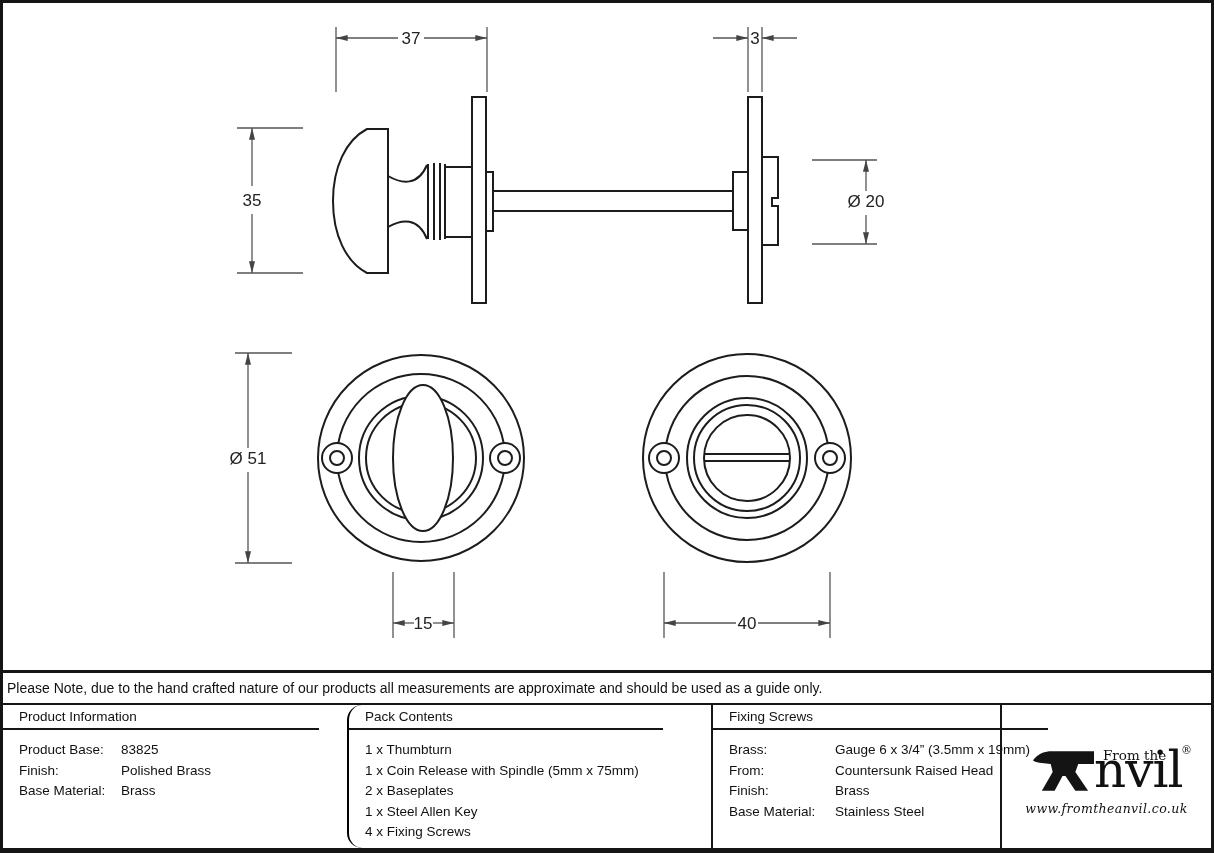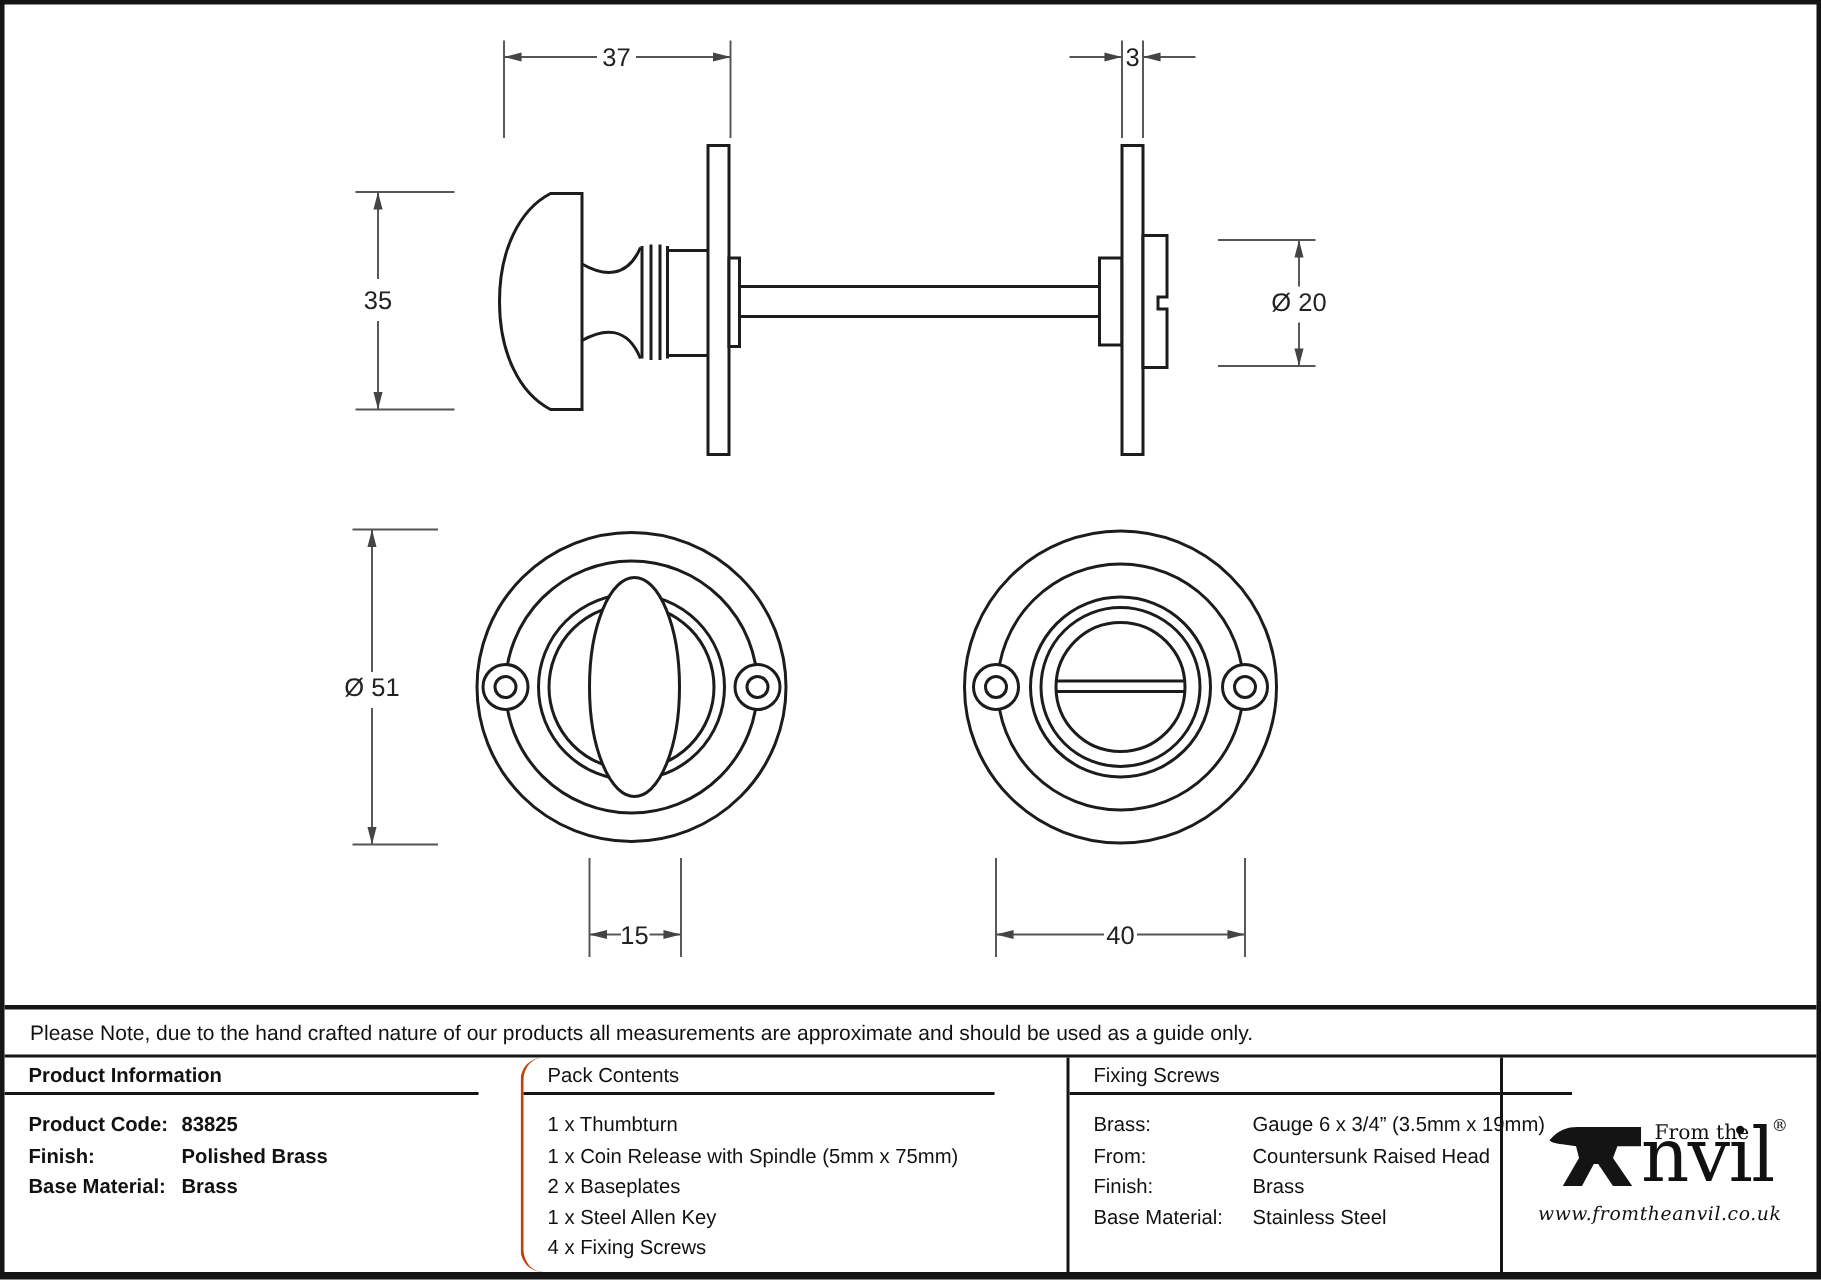"Please Note, due to the" .note-row { padding-left: 17px -> 4px }
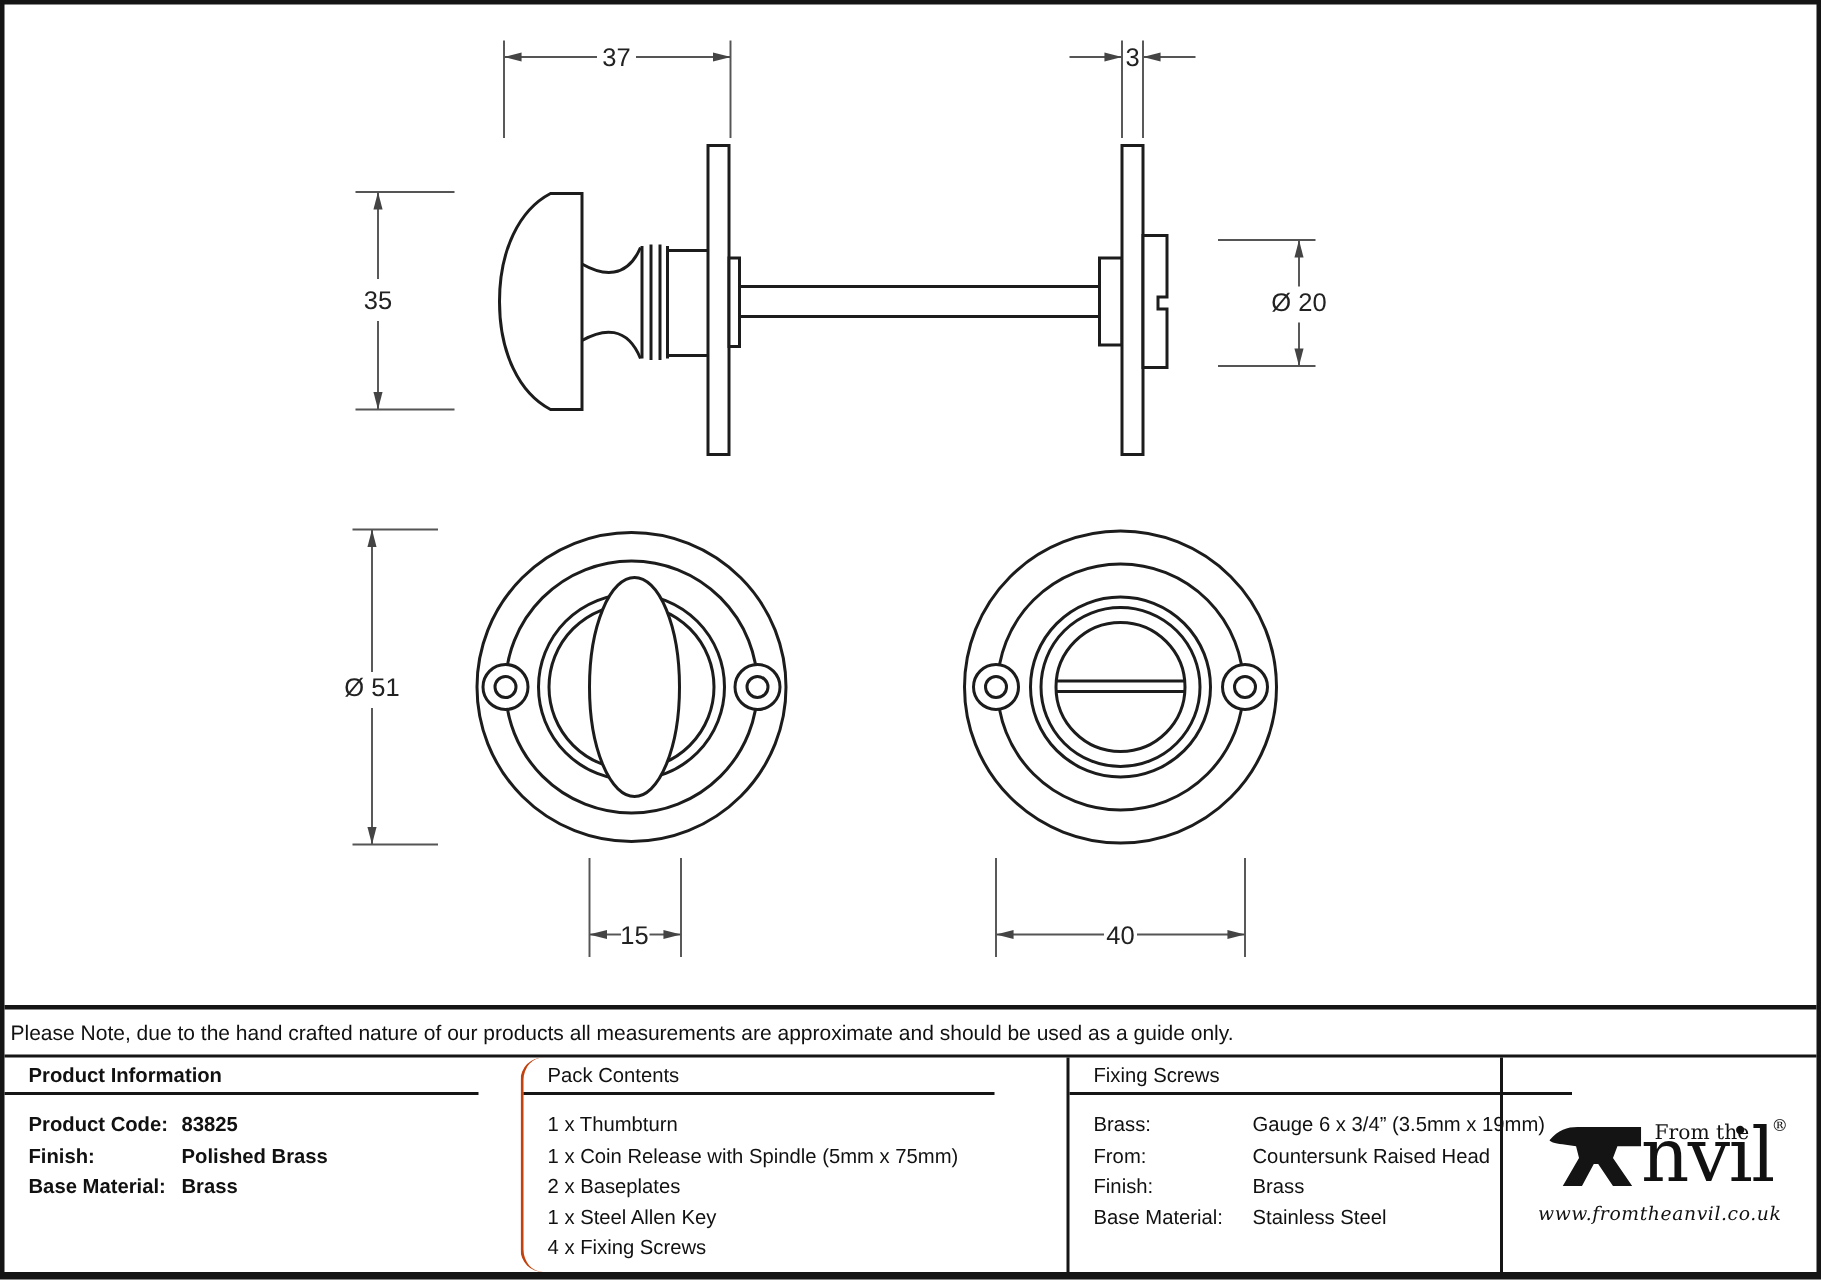"Product Information" .col1 { font-weight: bold -> none }
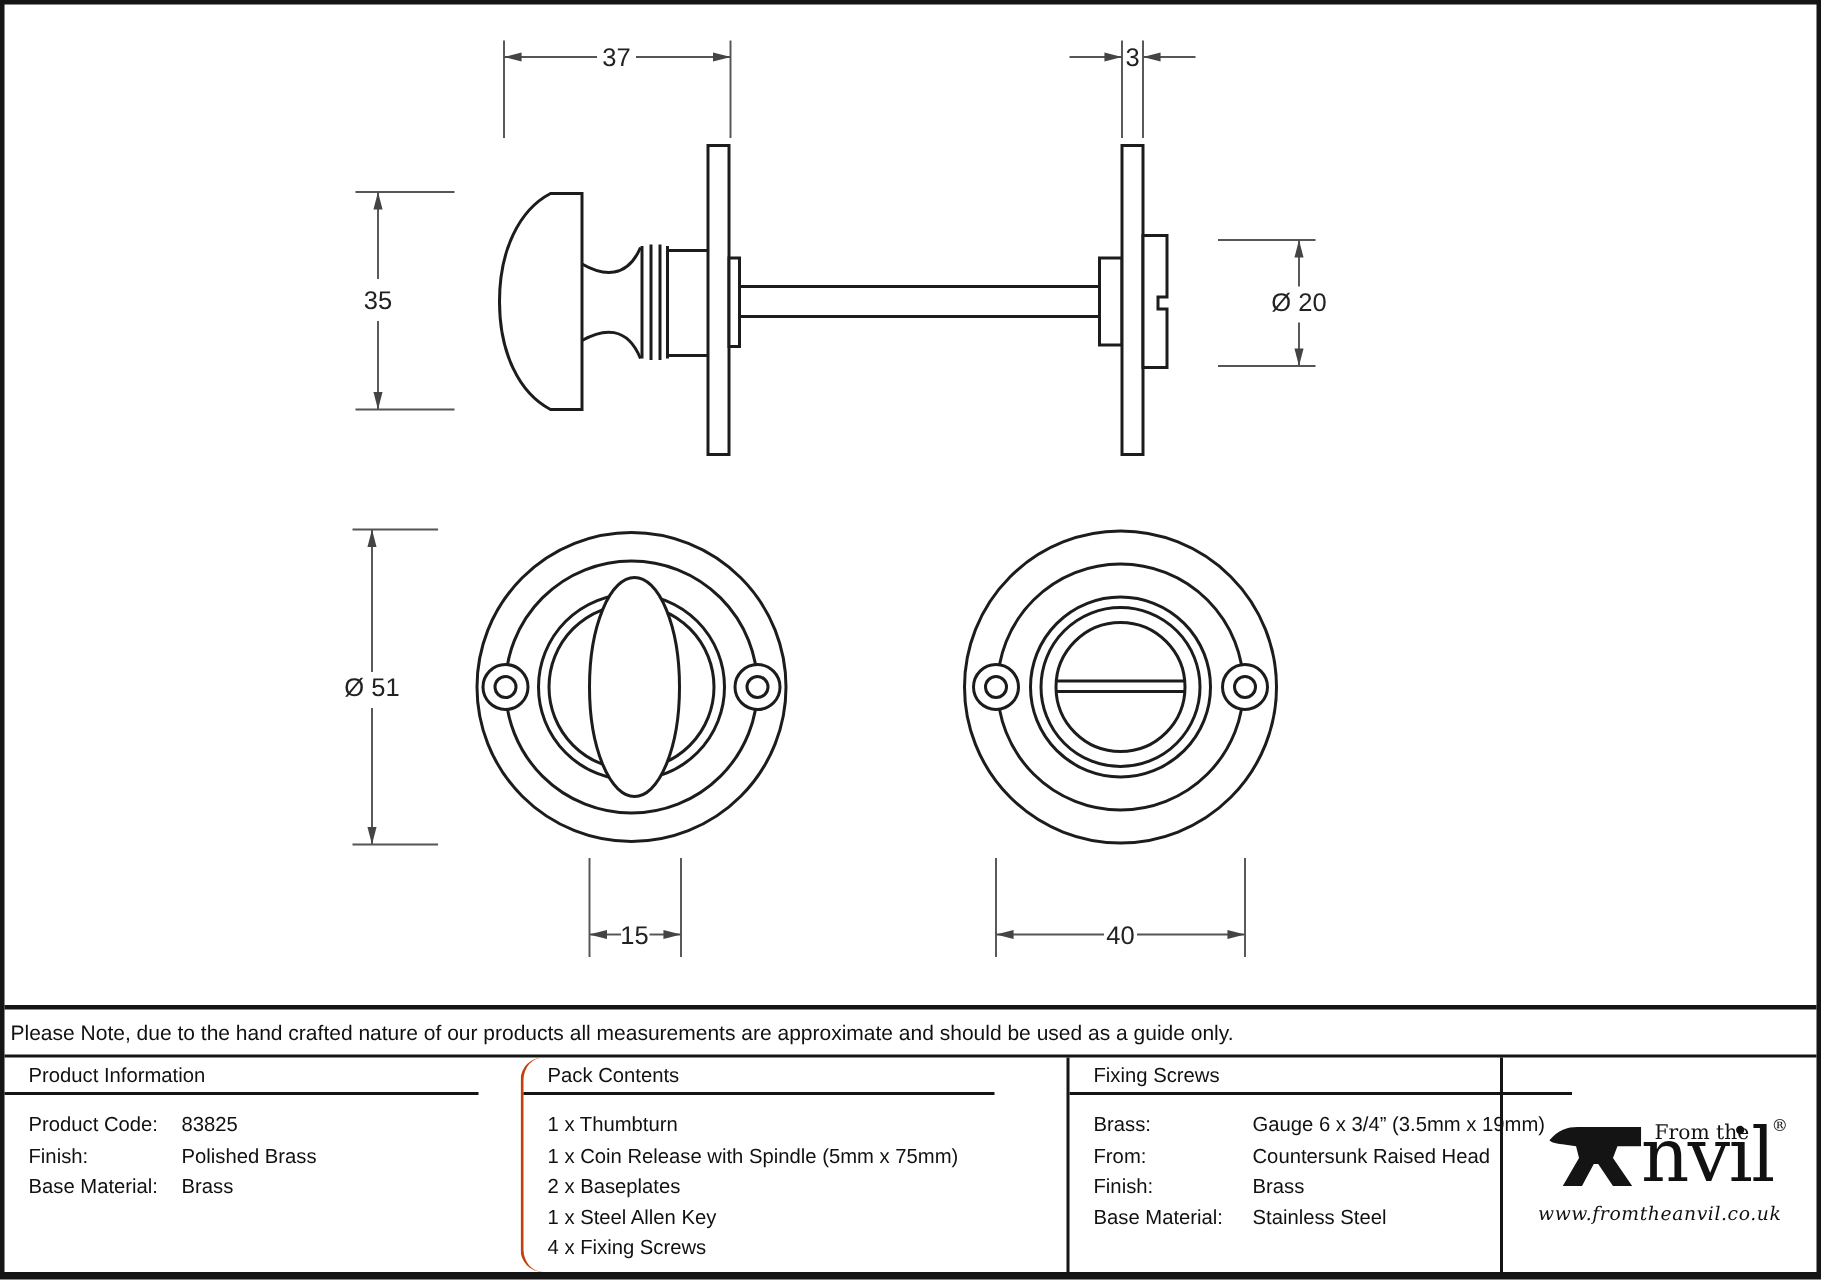"Pack Contents" .col2 { border-left: 2px solid #c2410c -> 2px solid #000000 }
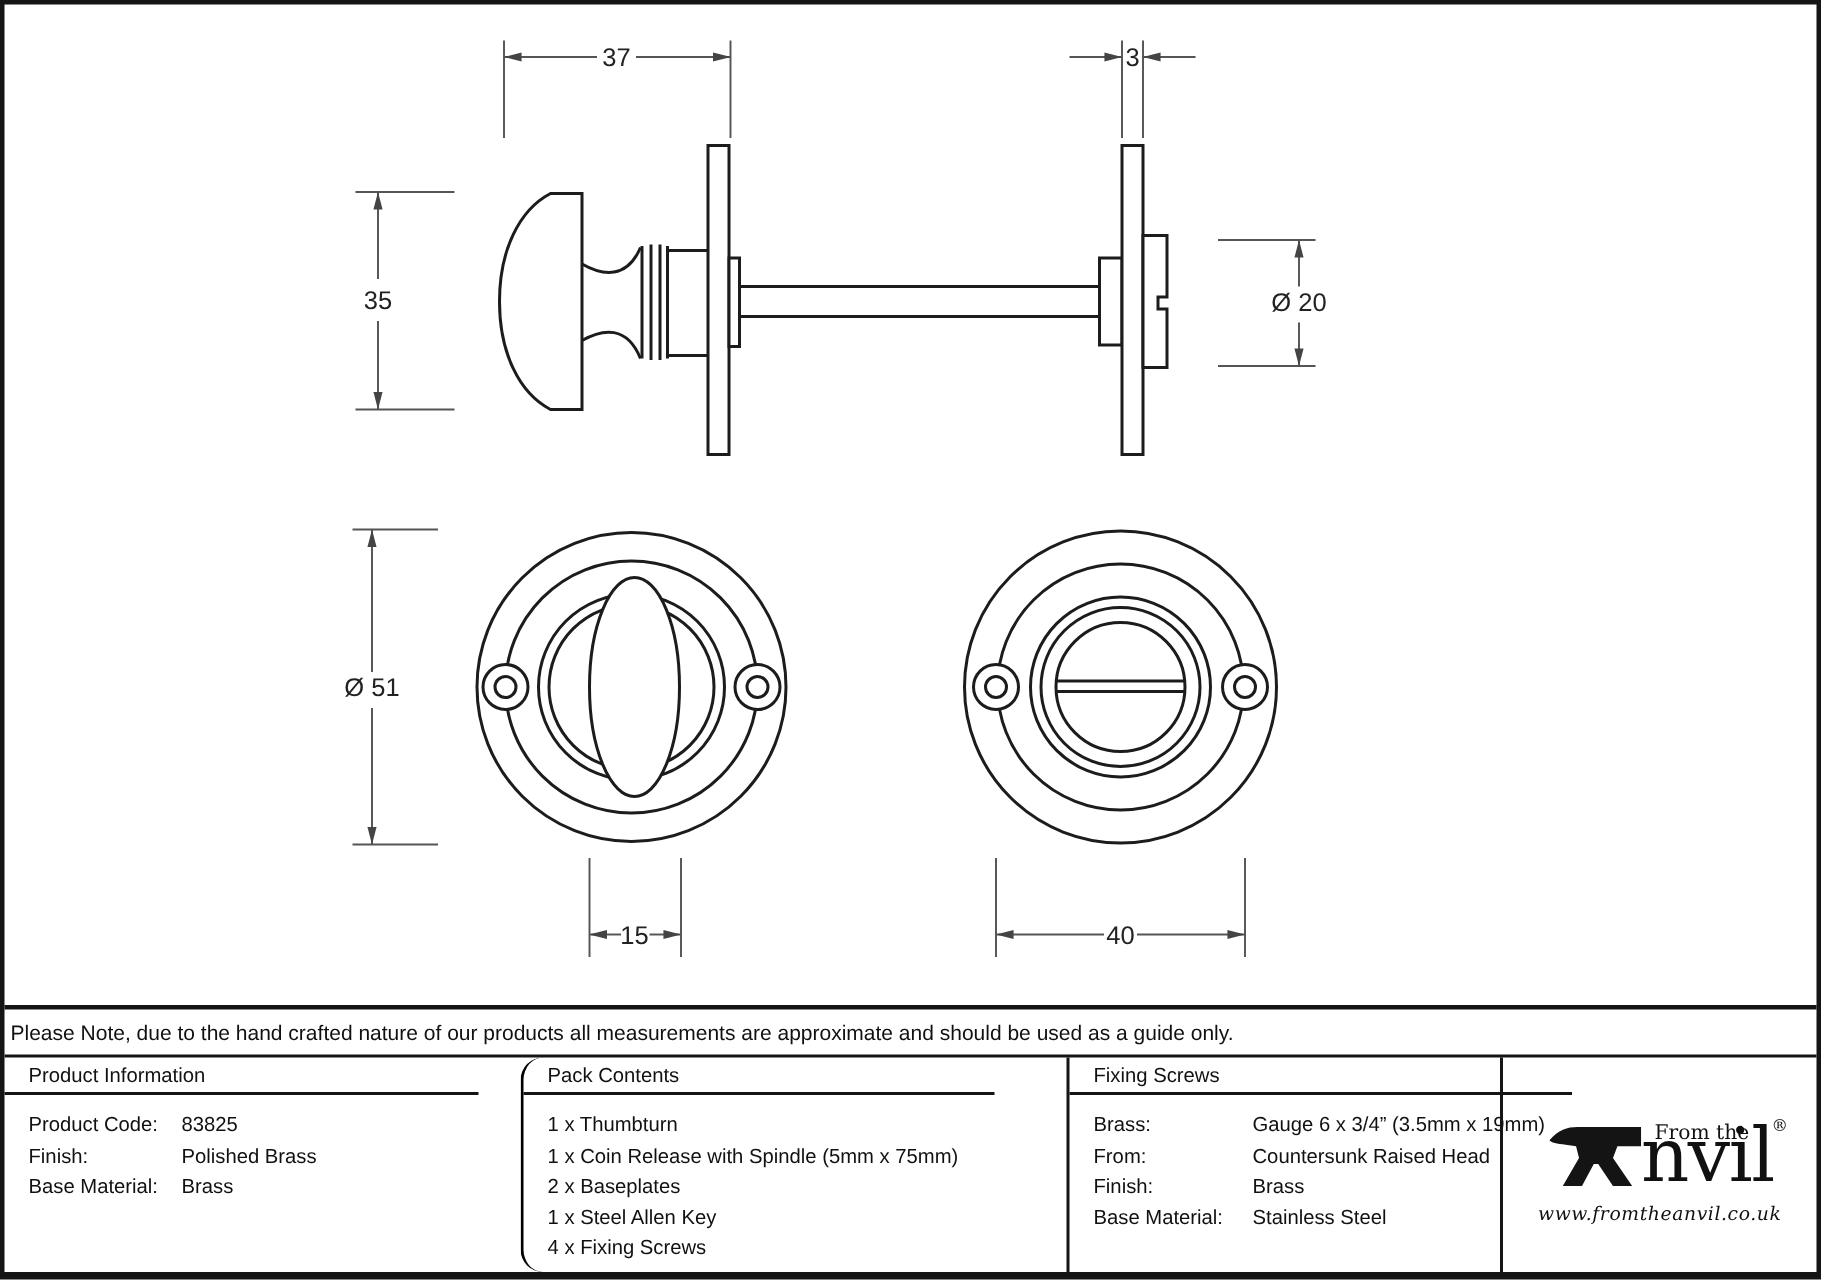"Product Code:" span.kv-label { text: Code -> Base }
